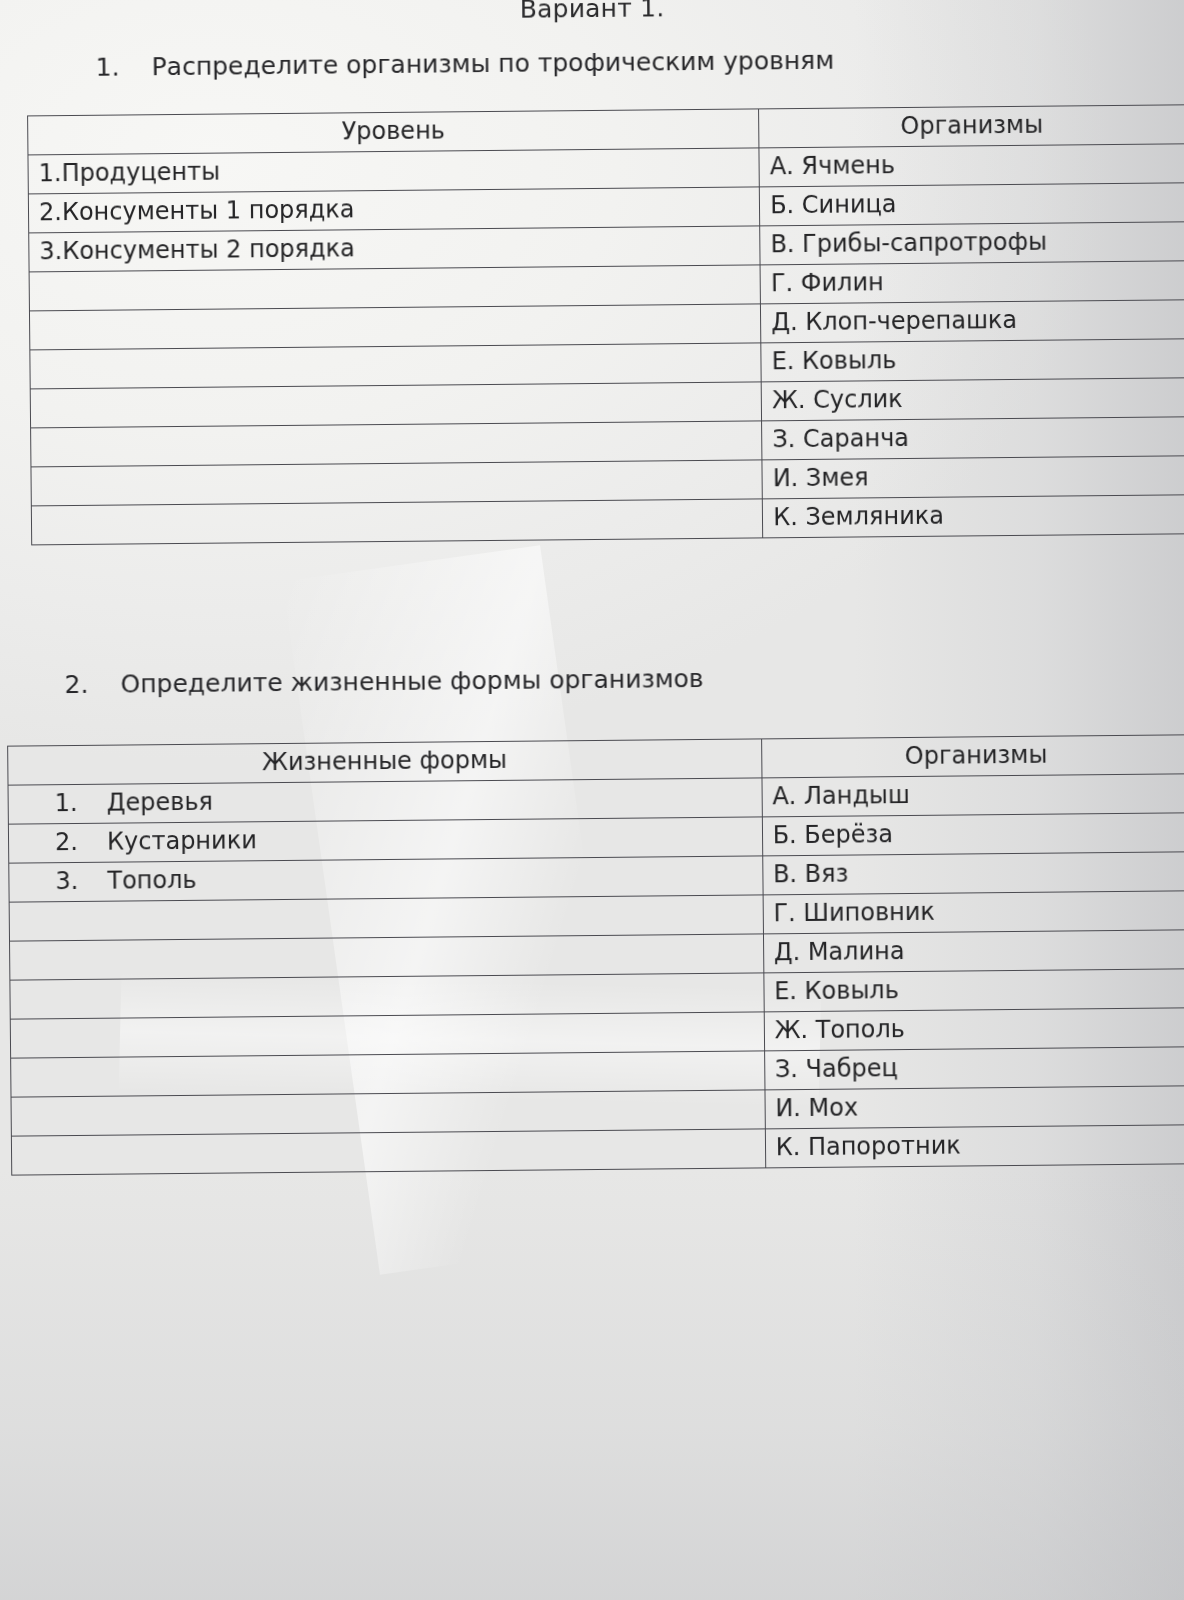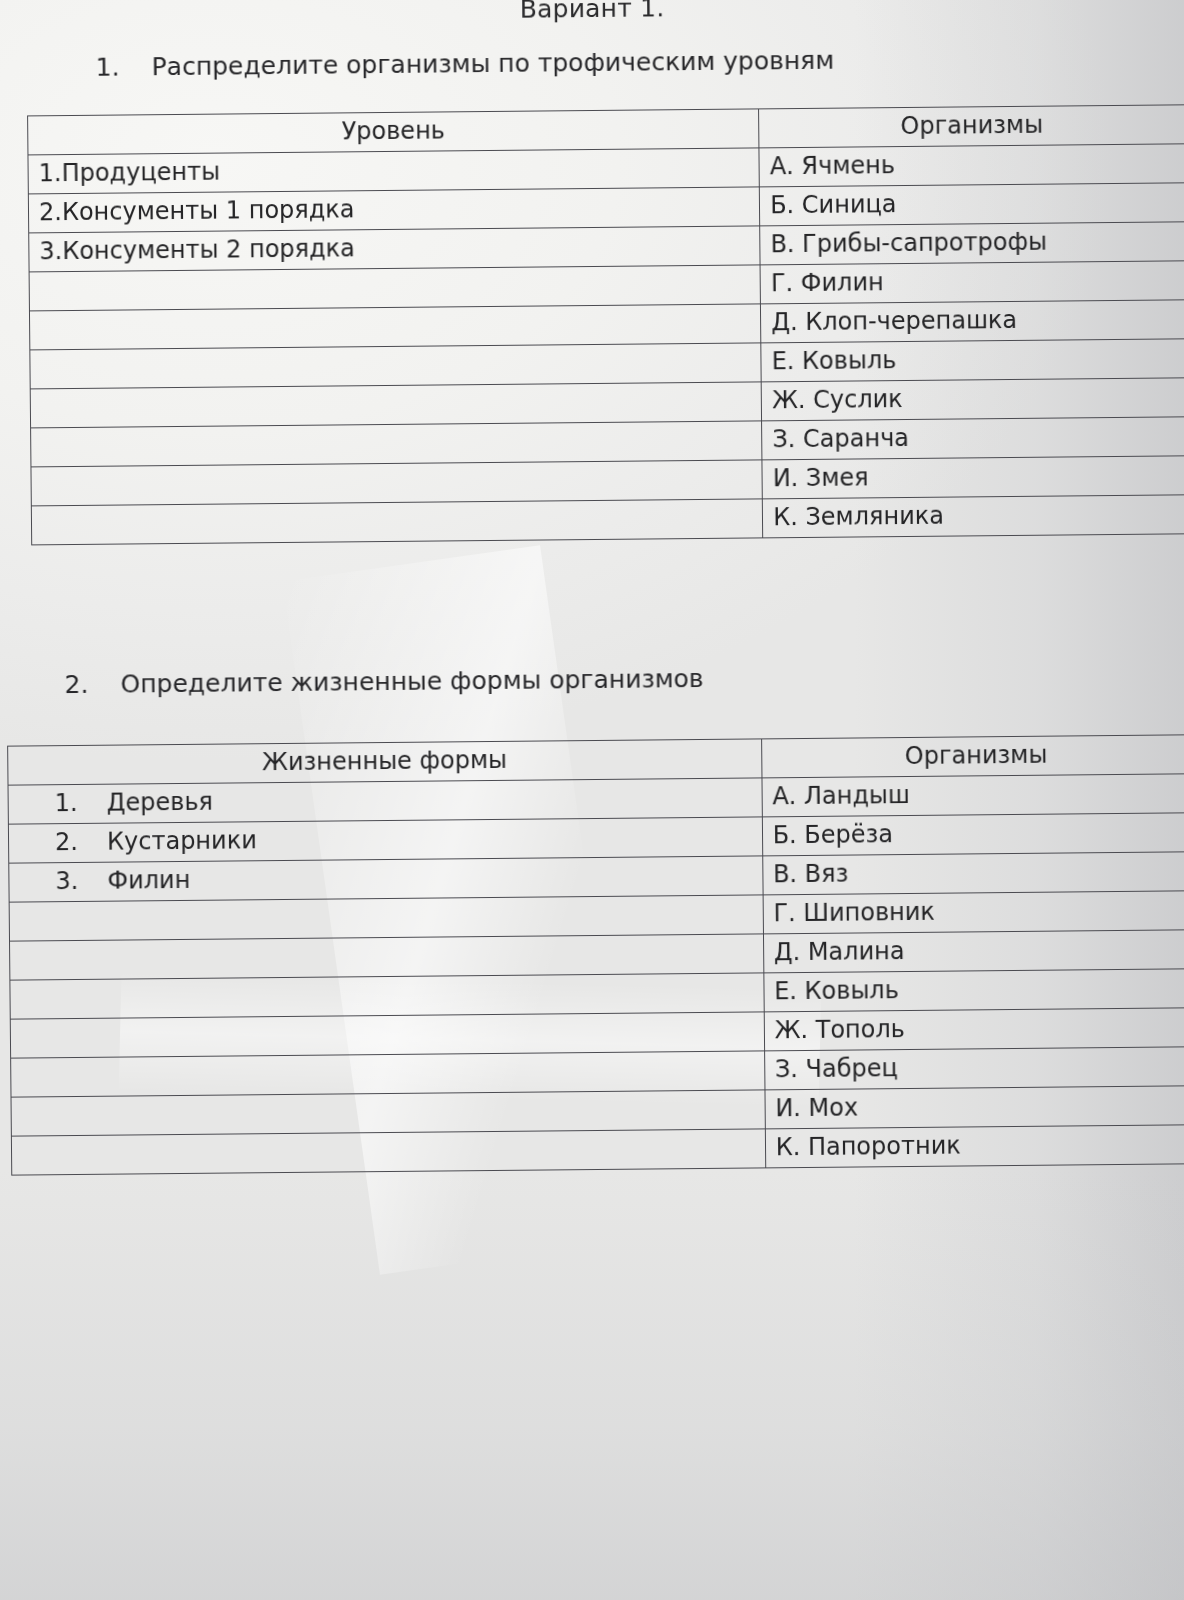"Филин" span { text: Филин -> Тополь }
